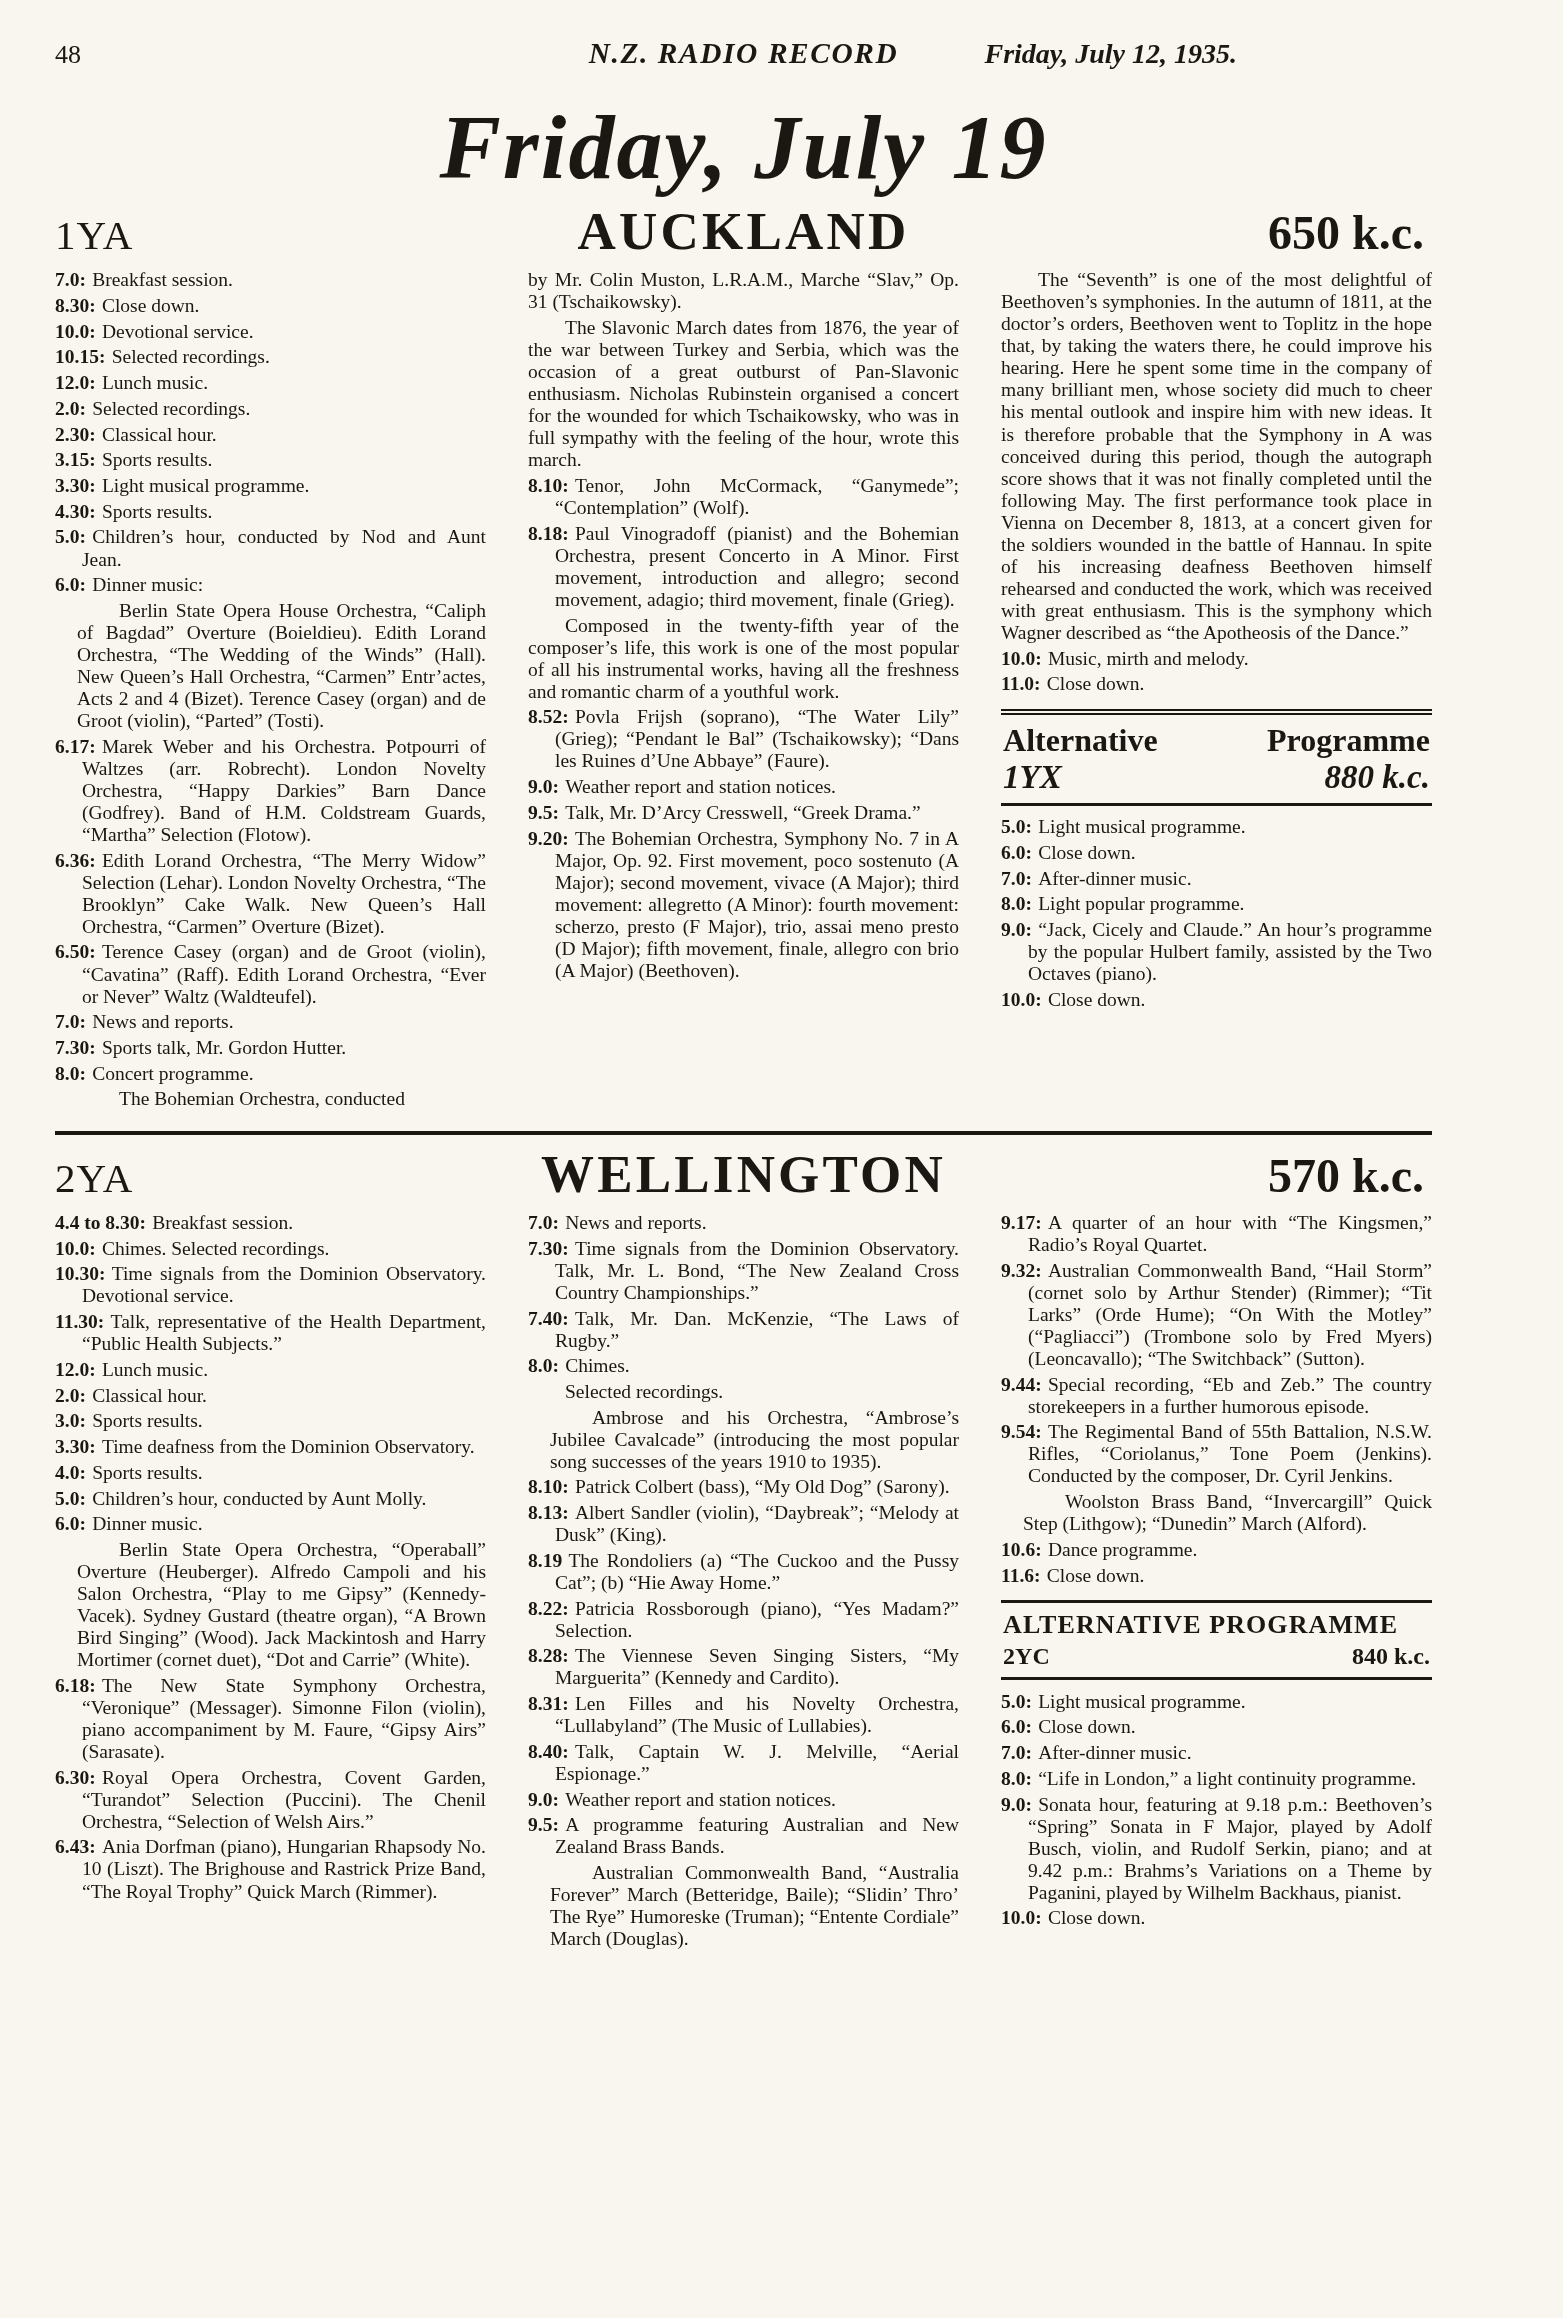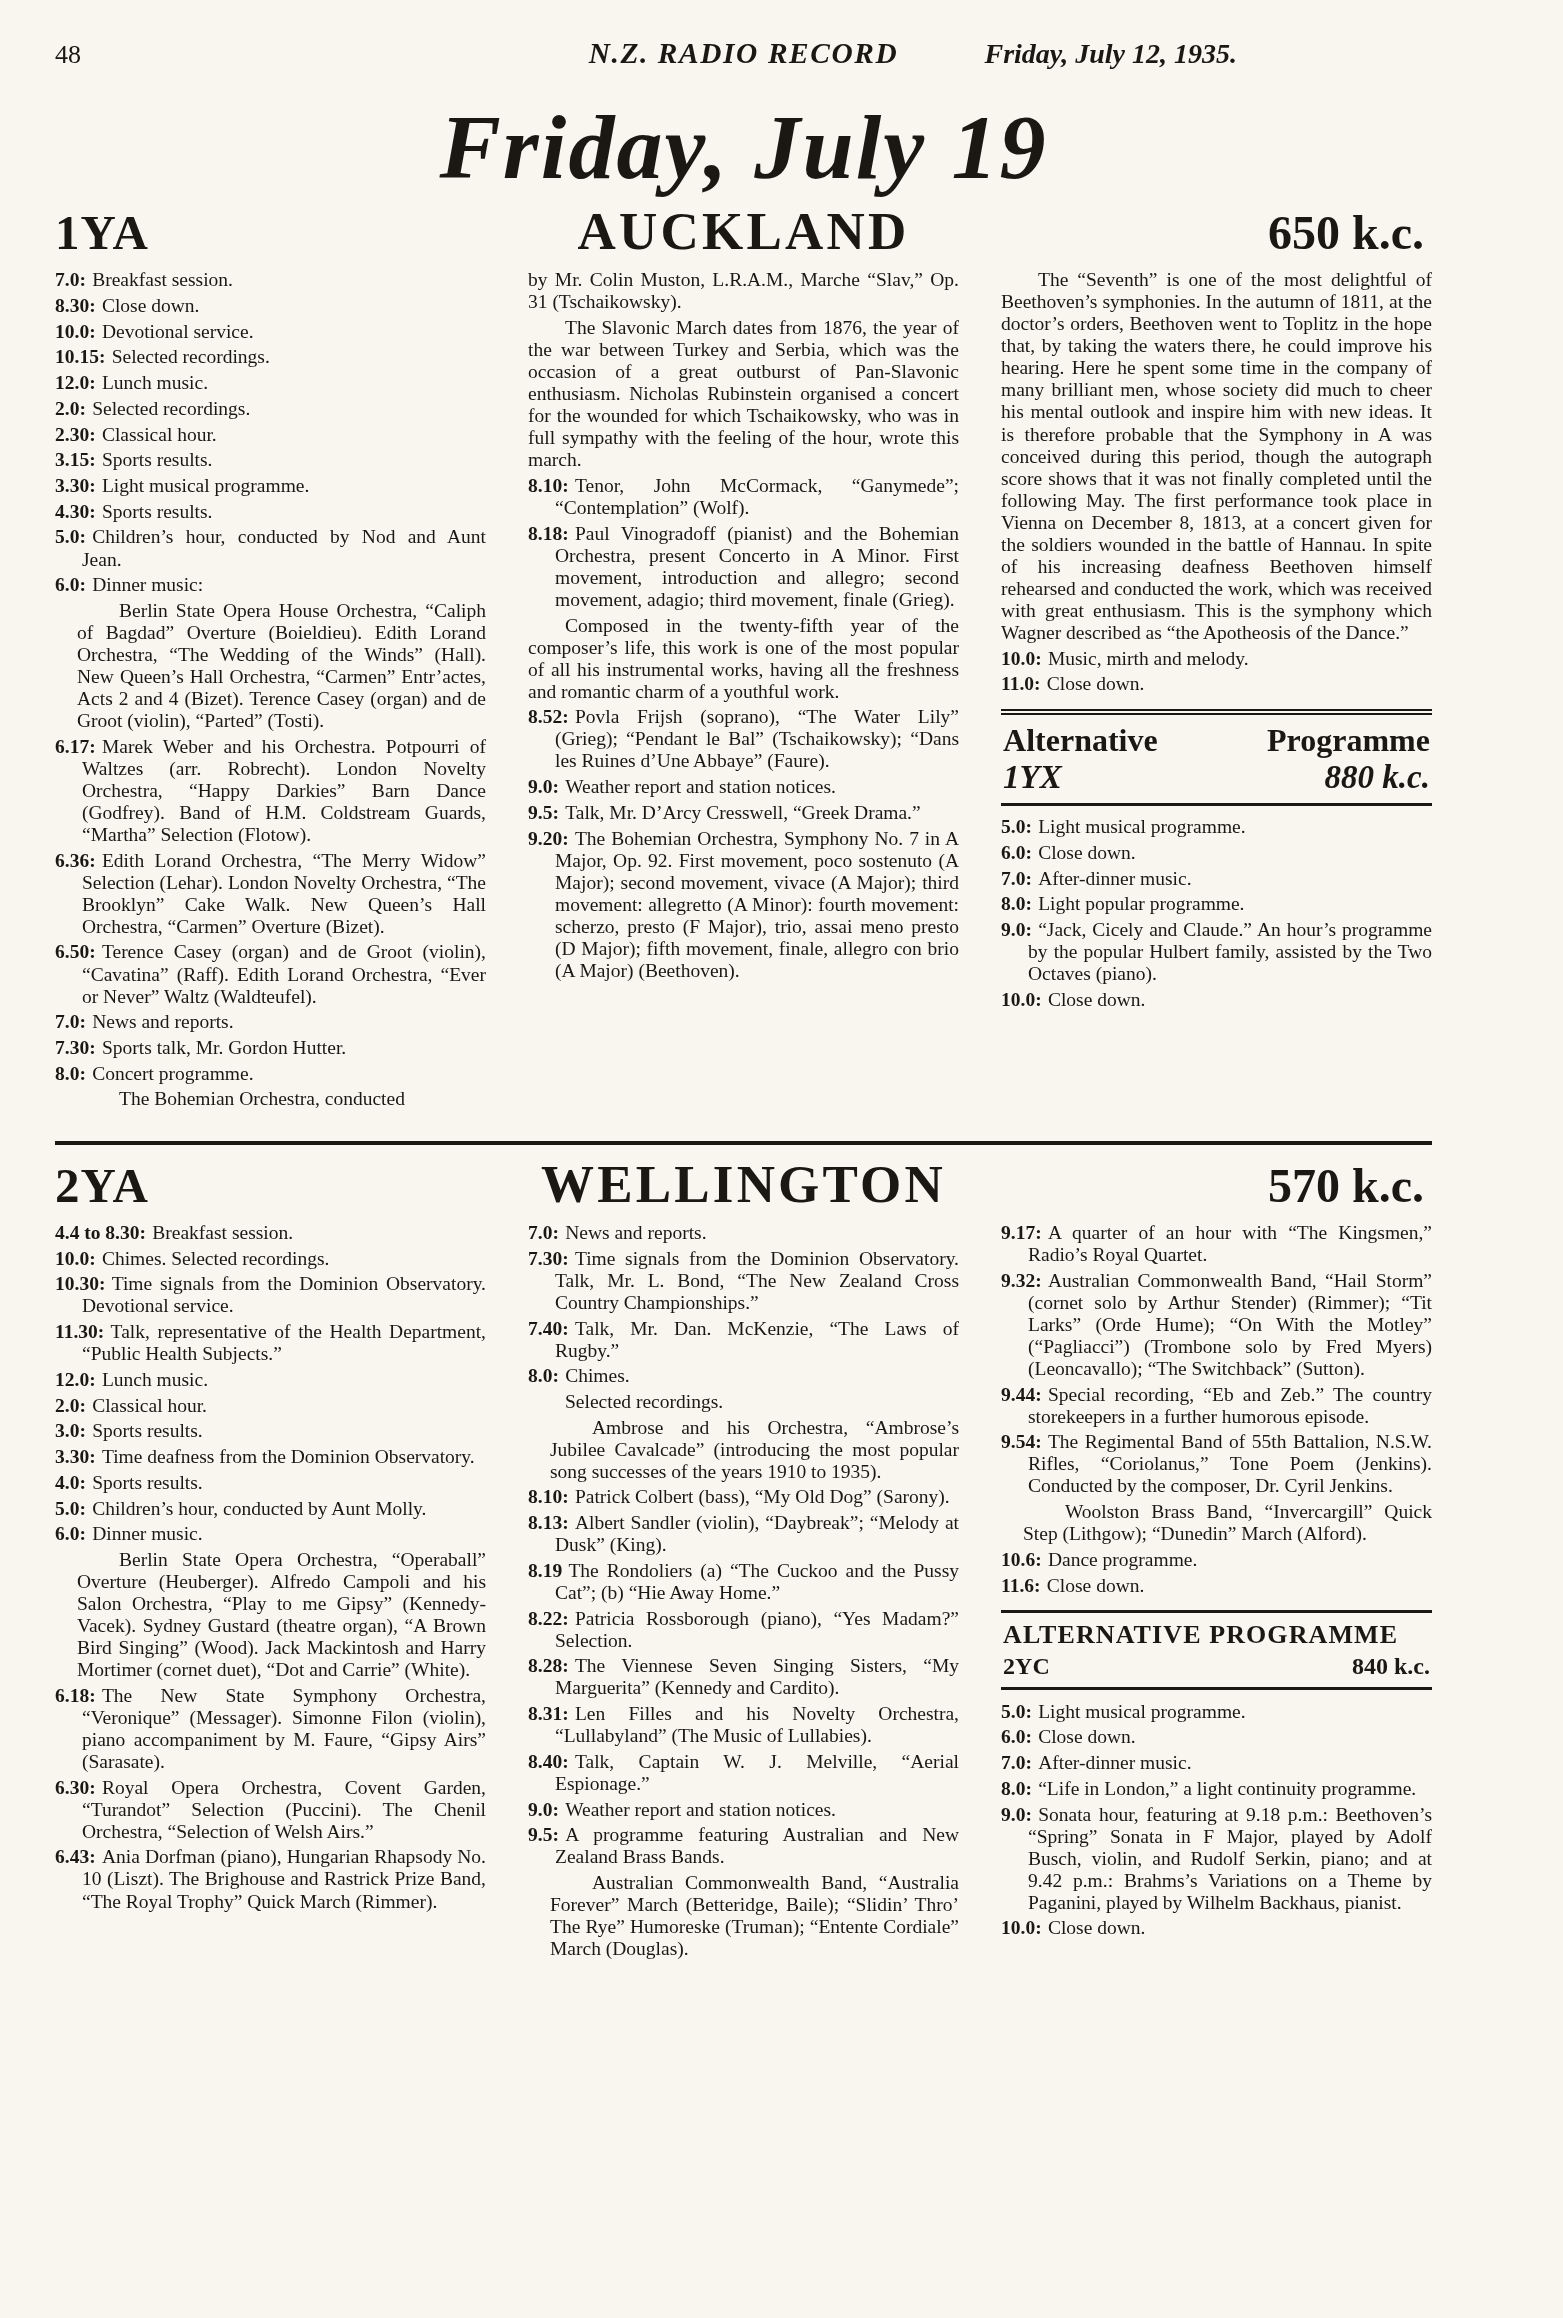"1YA" .station { font-size: 49px -> 41px; font-weight: bold -> normal }
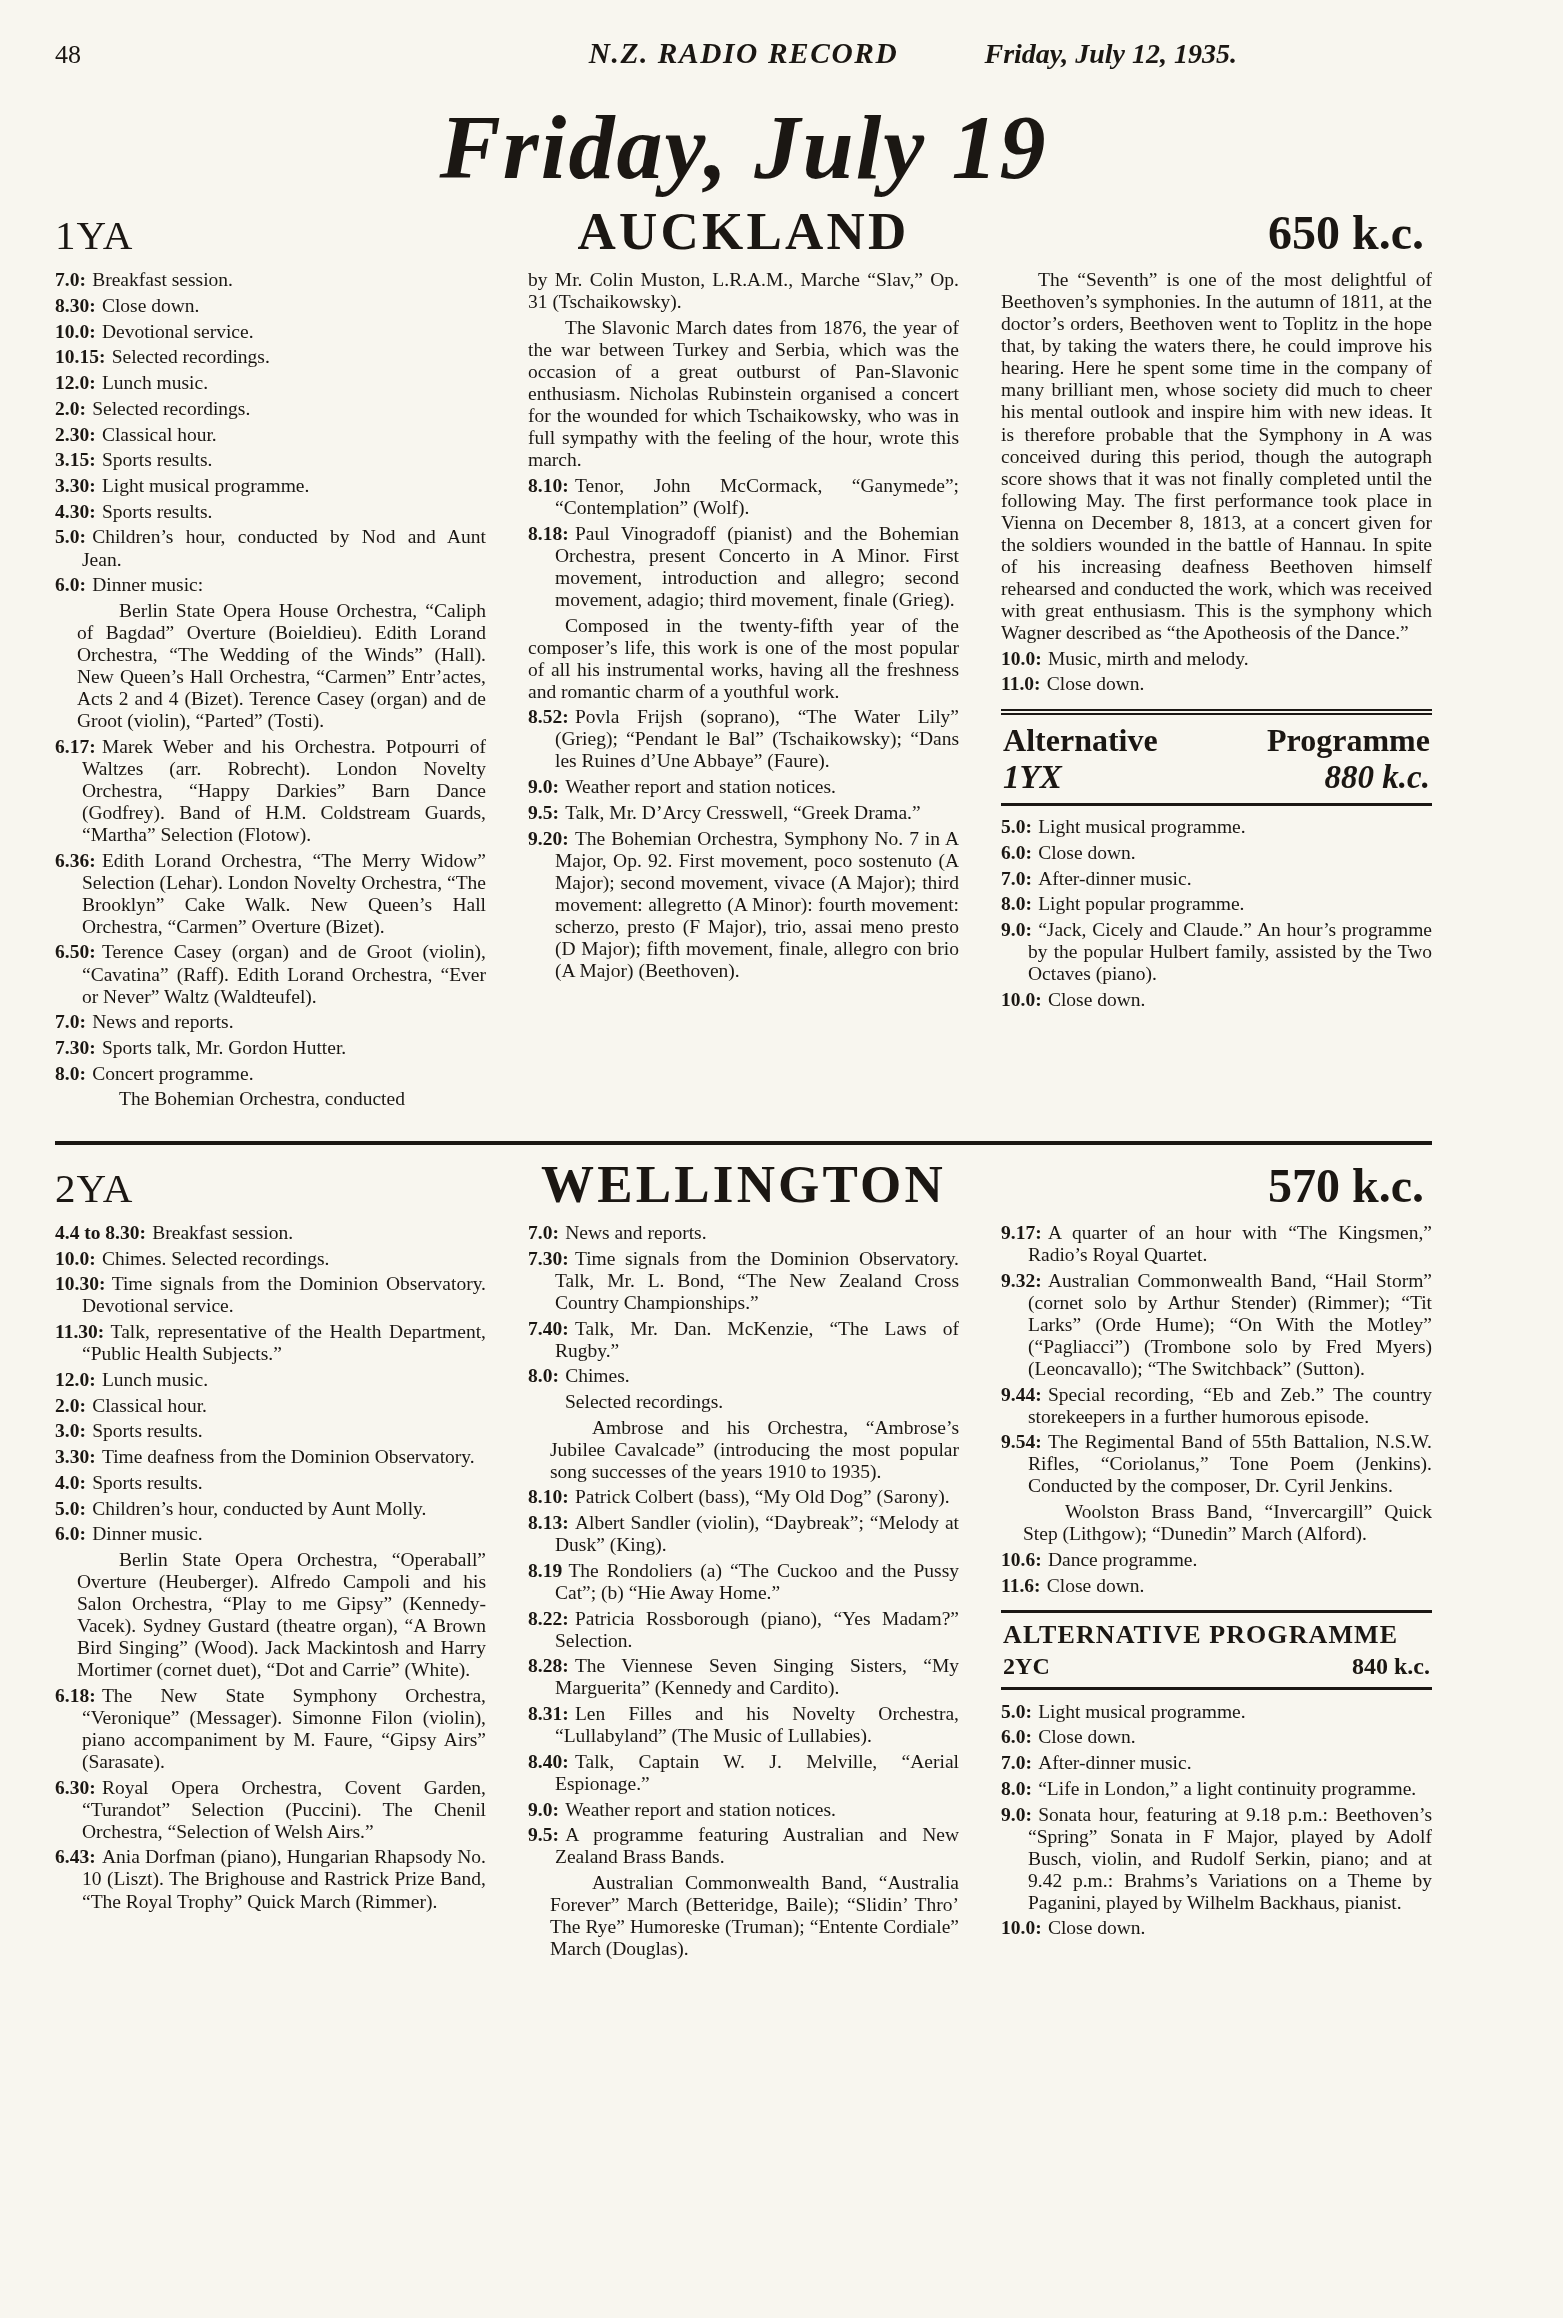"2YA" .section + .section { margin-top: 27px -> 17px }
